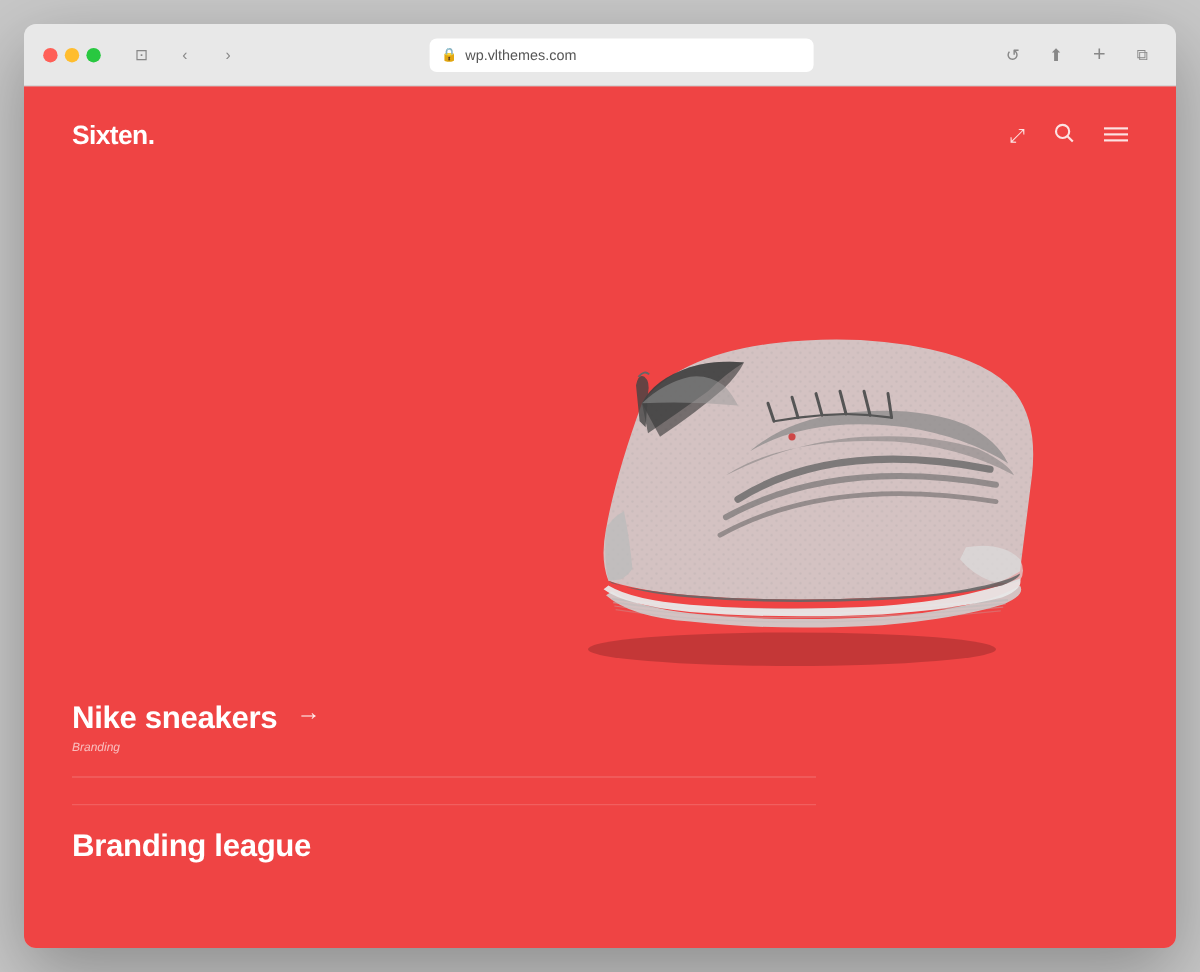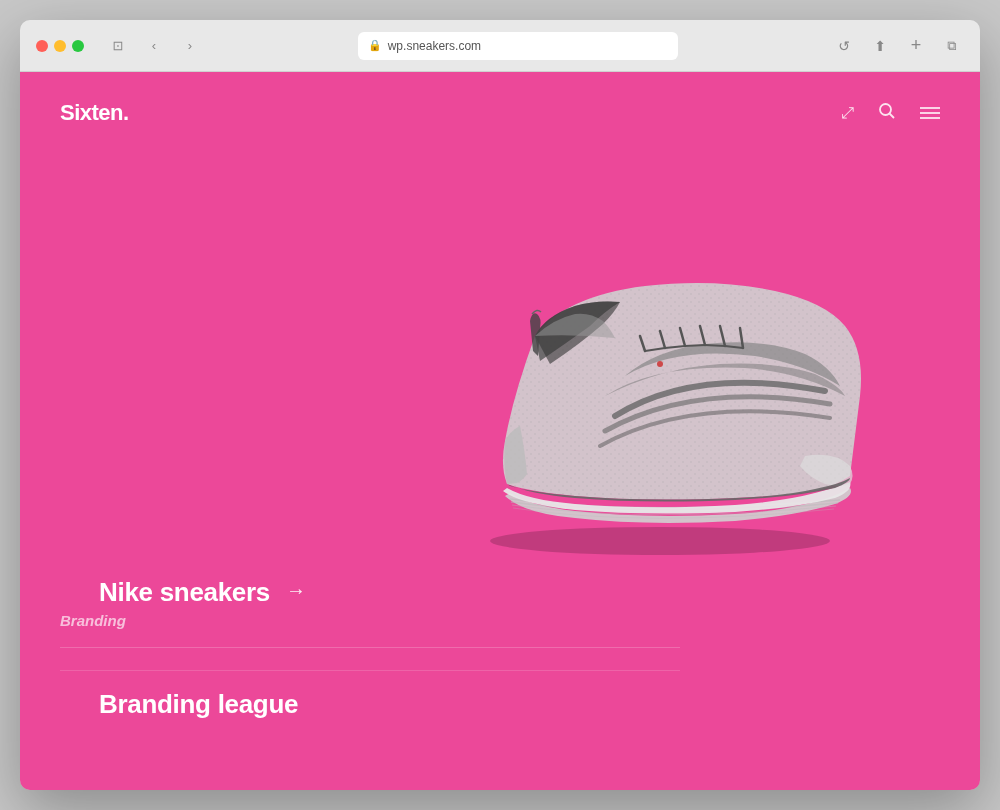"wp.sneakers.com" span { text: wp.sneakers.com -> wp.vlthemes.com }
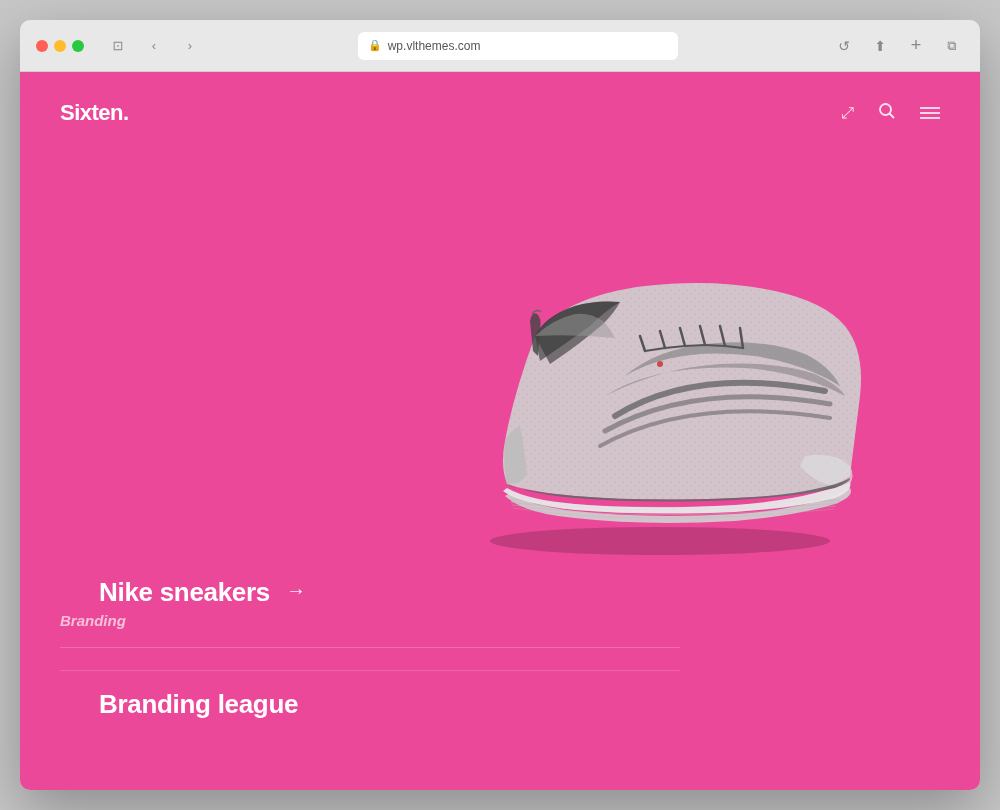"Sixten." .website { background: #ec4899 -> #ef4444 }
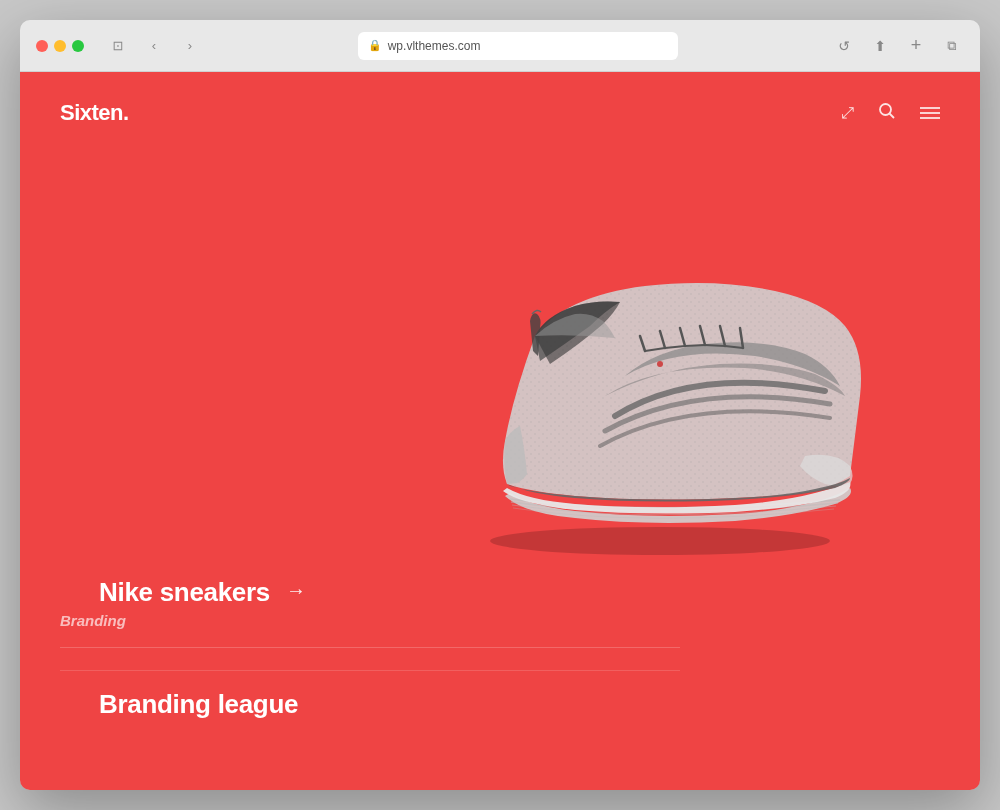"Nike sneakers" .portfolio-item-header { margin-left: 39px -> none }
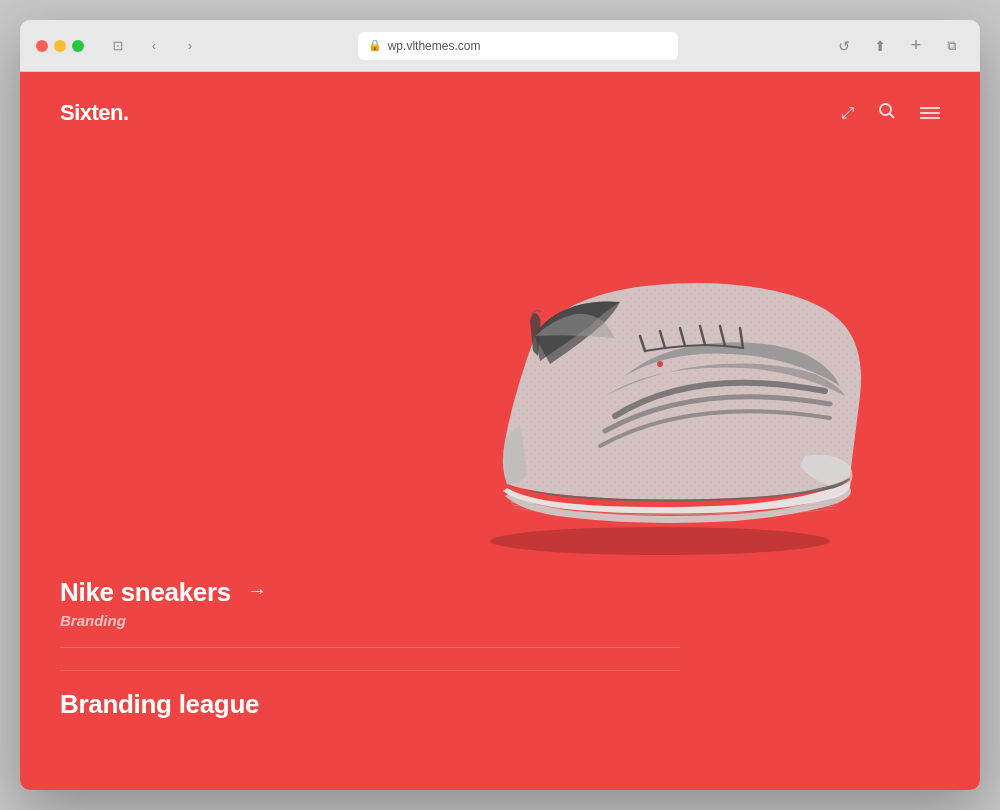"Branding" .portfolio-category { font-size: 15px -> 10px; font-weight: 700 -> 400 }
